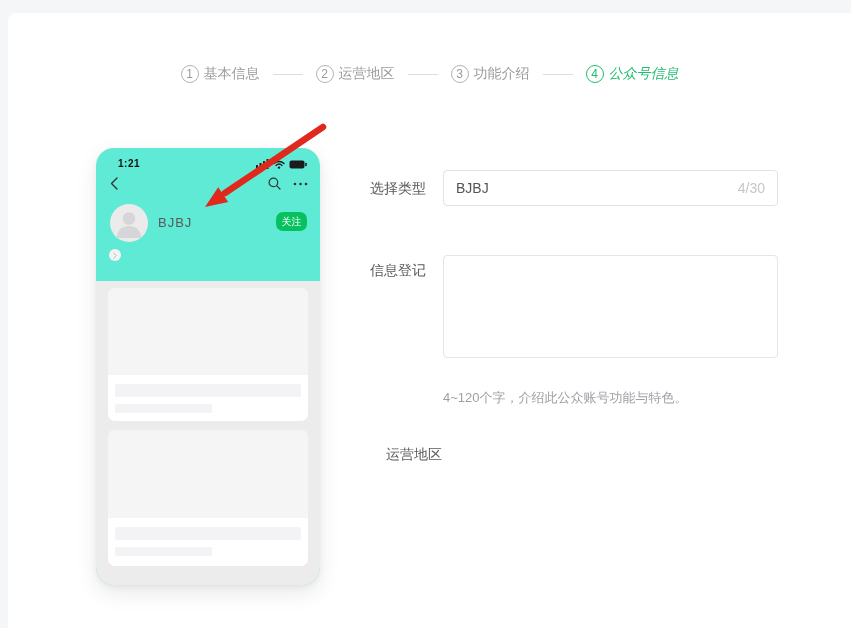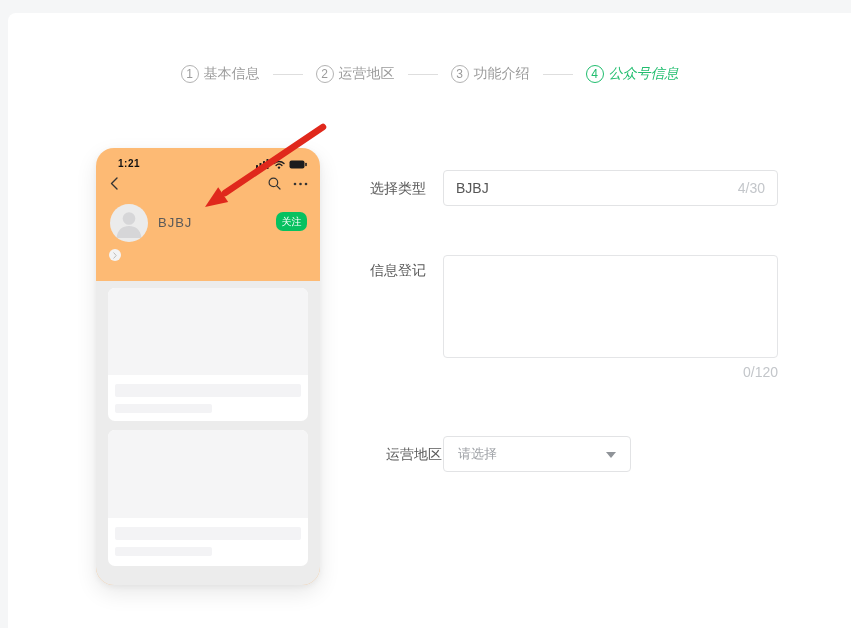"1:21" .phone { background: #fdba74 -> #5eead4 }
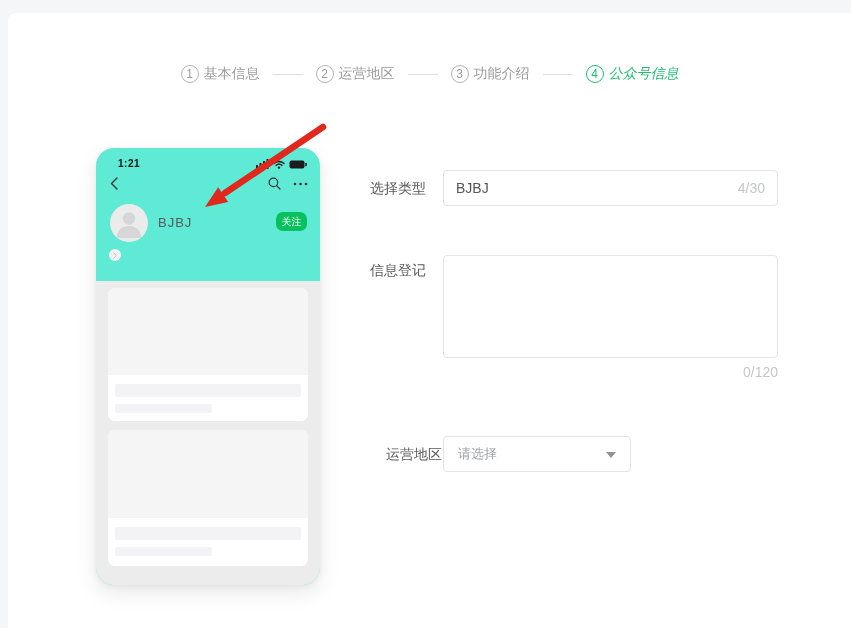"0/120" div.counter-below { html: <div>0/120</div> -> none }
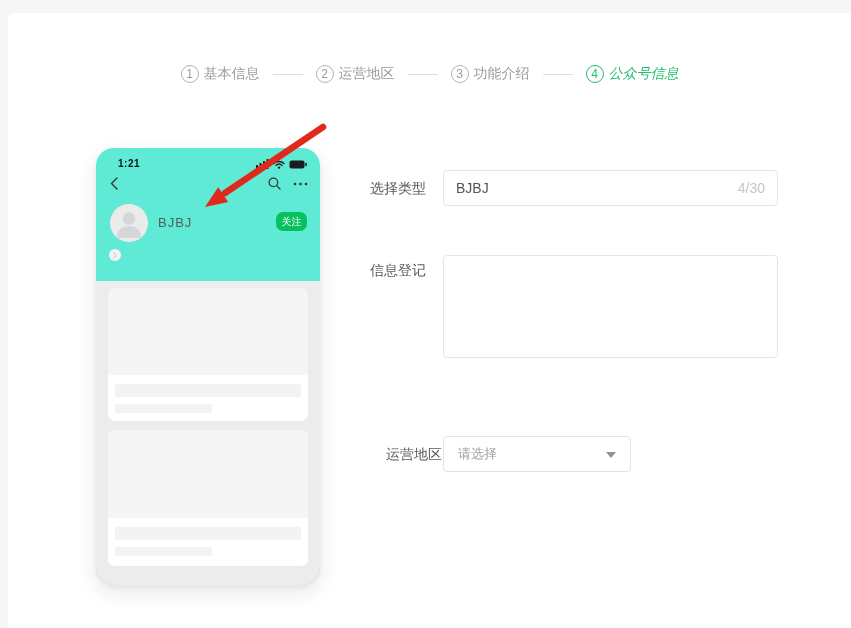"4~120个字，介绍此公众账号功能与特色。" div.hint { html: none -> <div>4~120个字，介绍此公众账号功能与特色。</div> }
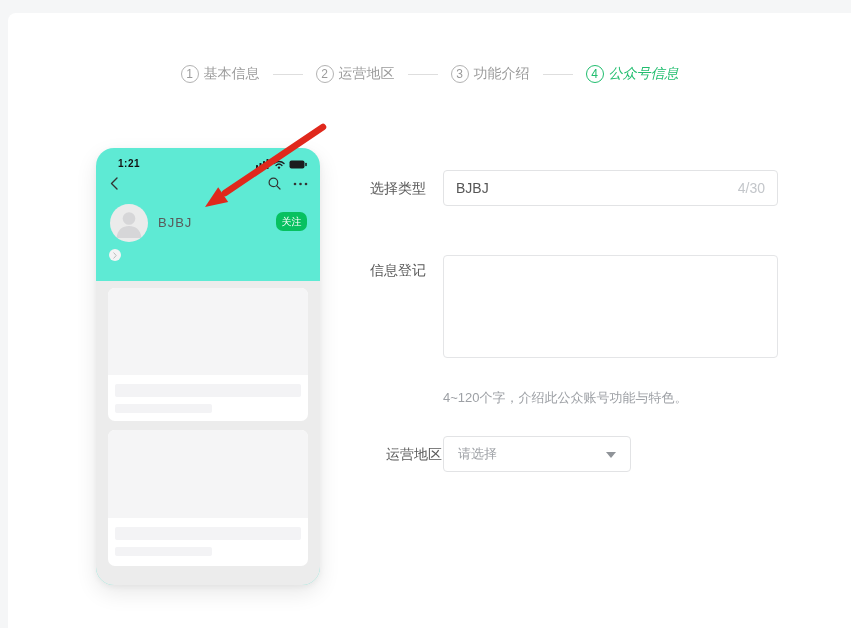"请选择" div.select-box { html: <div> <span>请选择</span> <span></span> </div> -> none }
